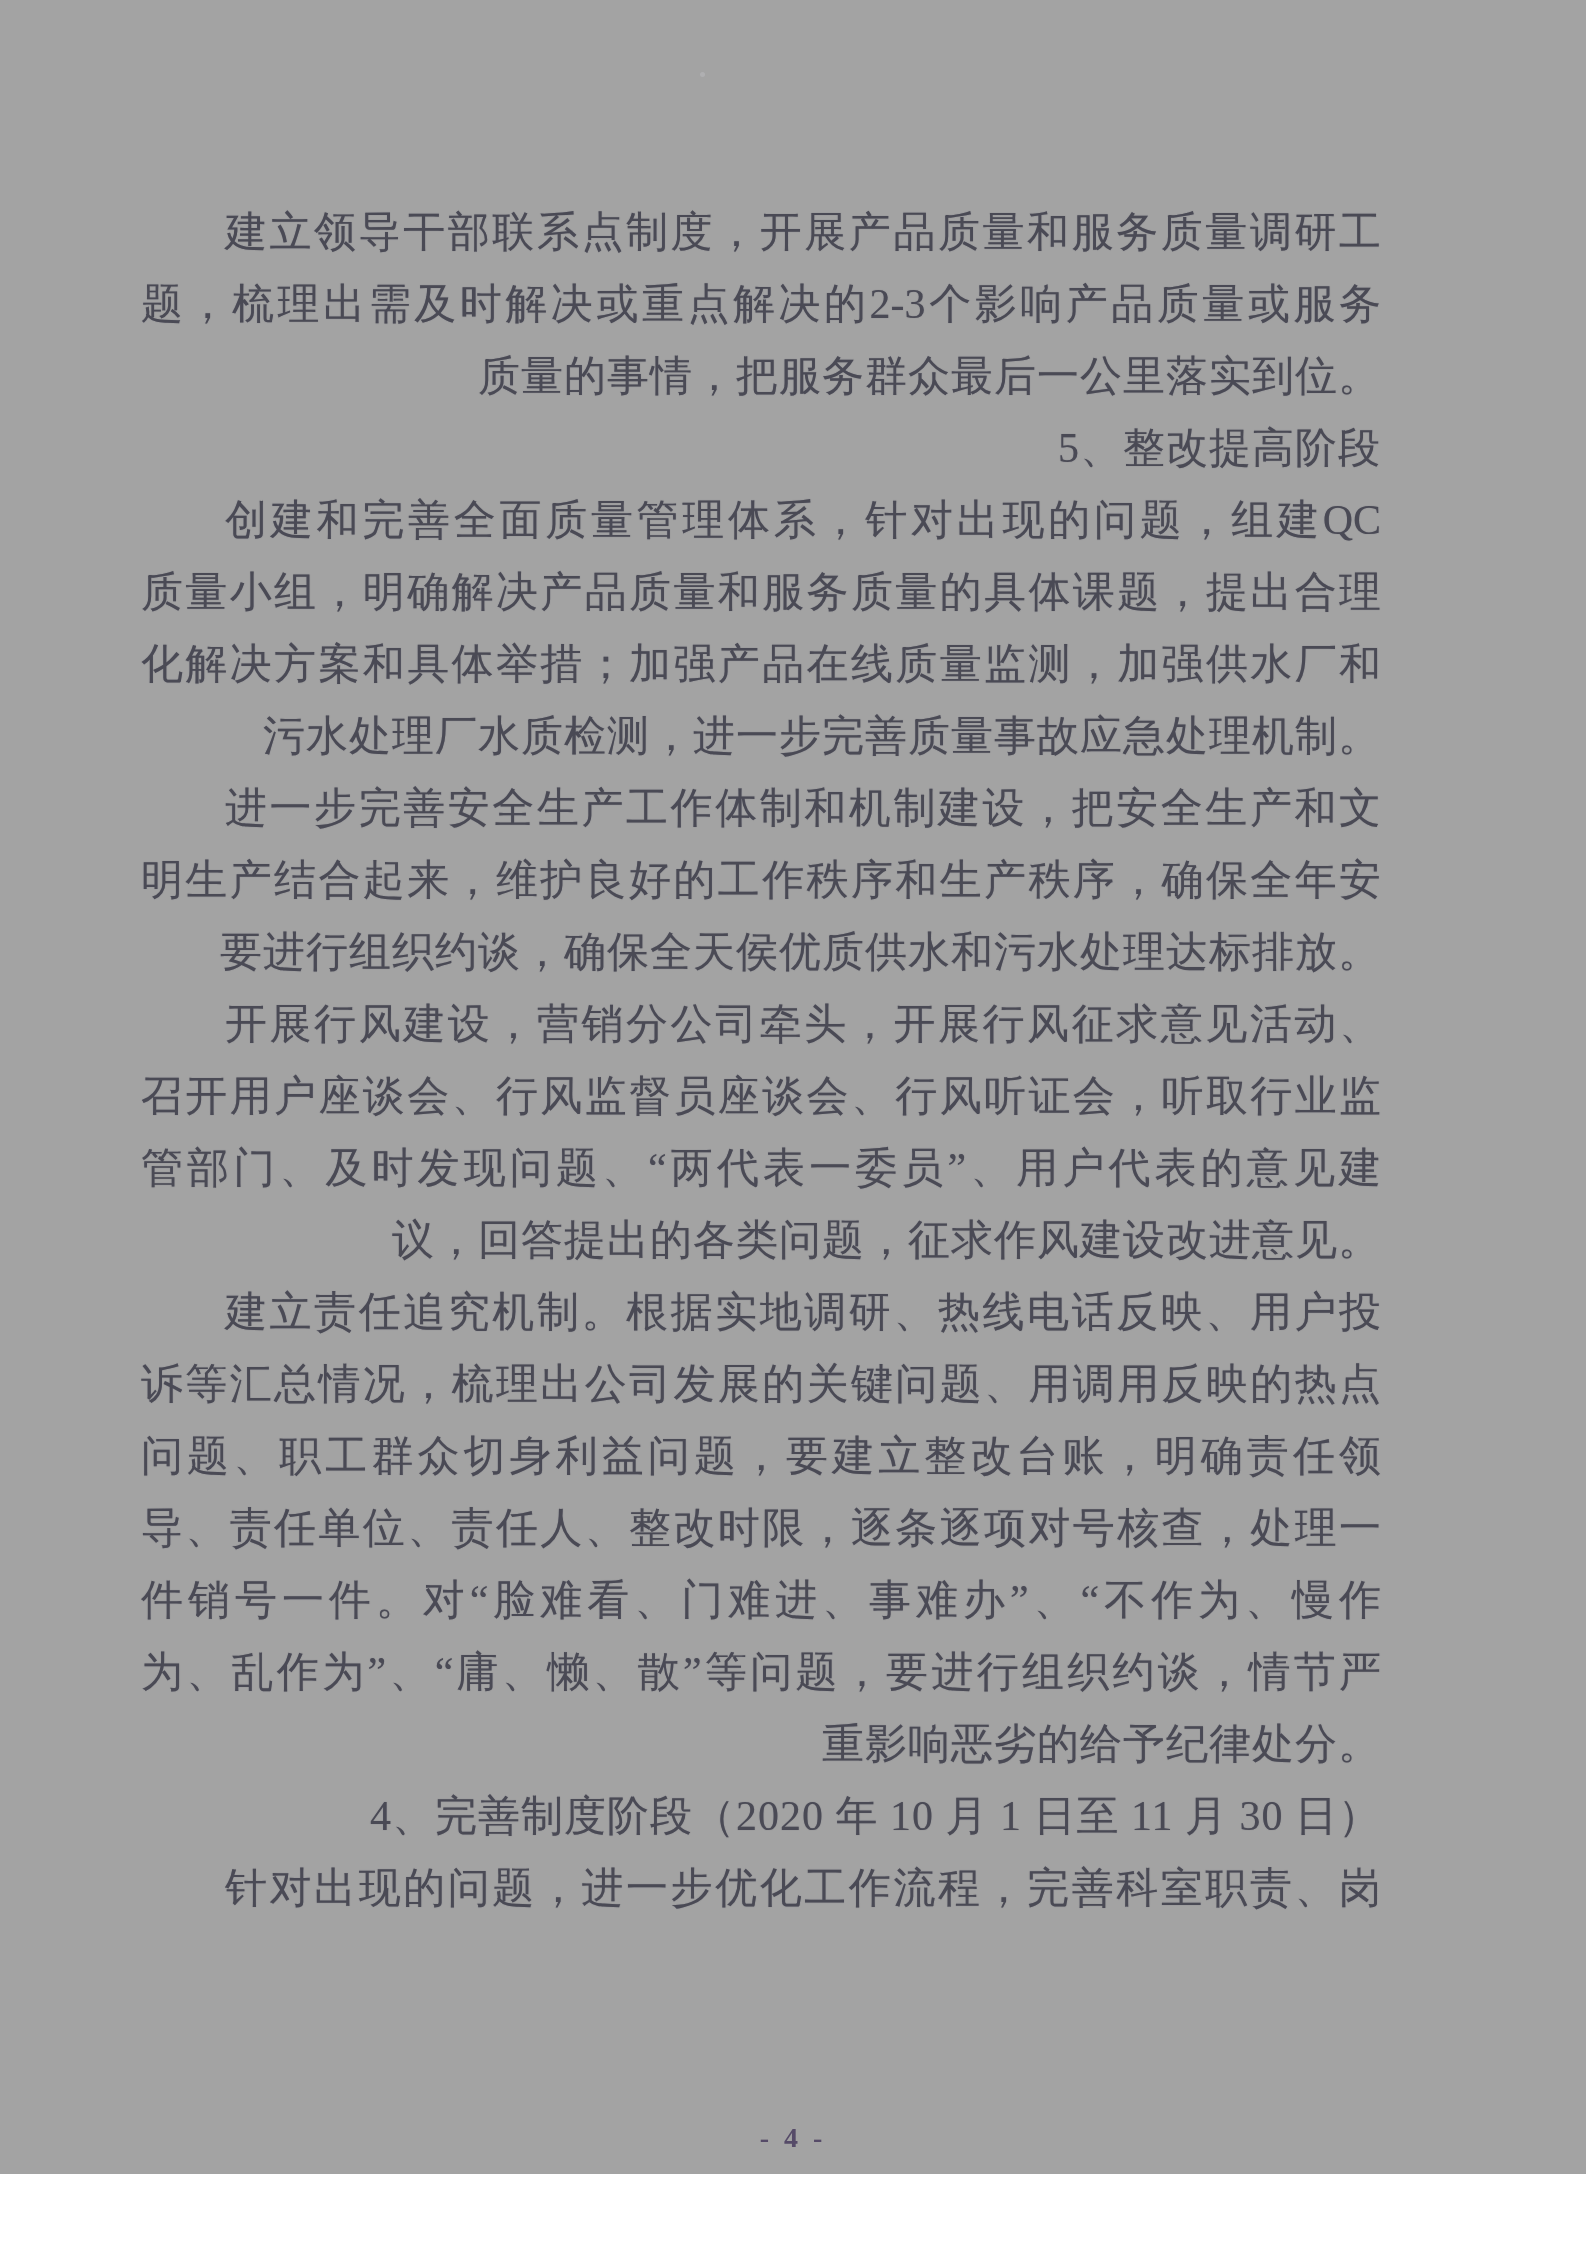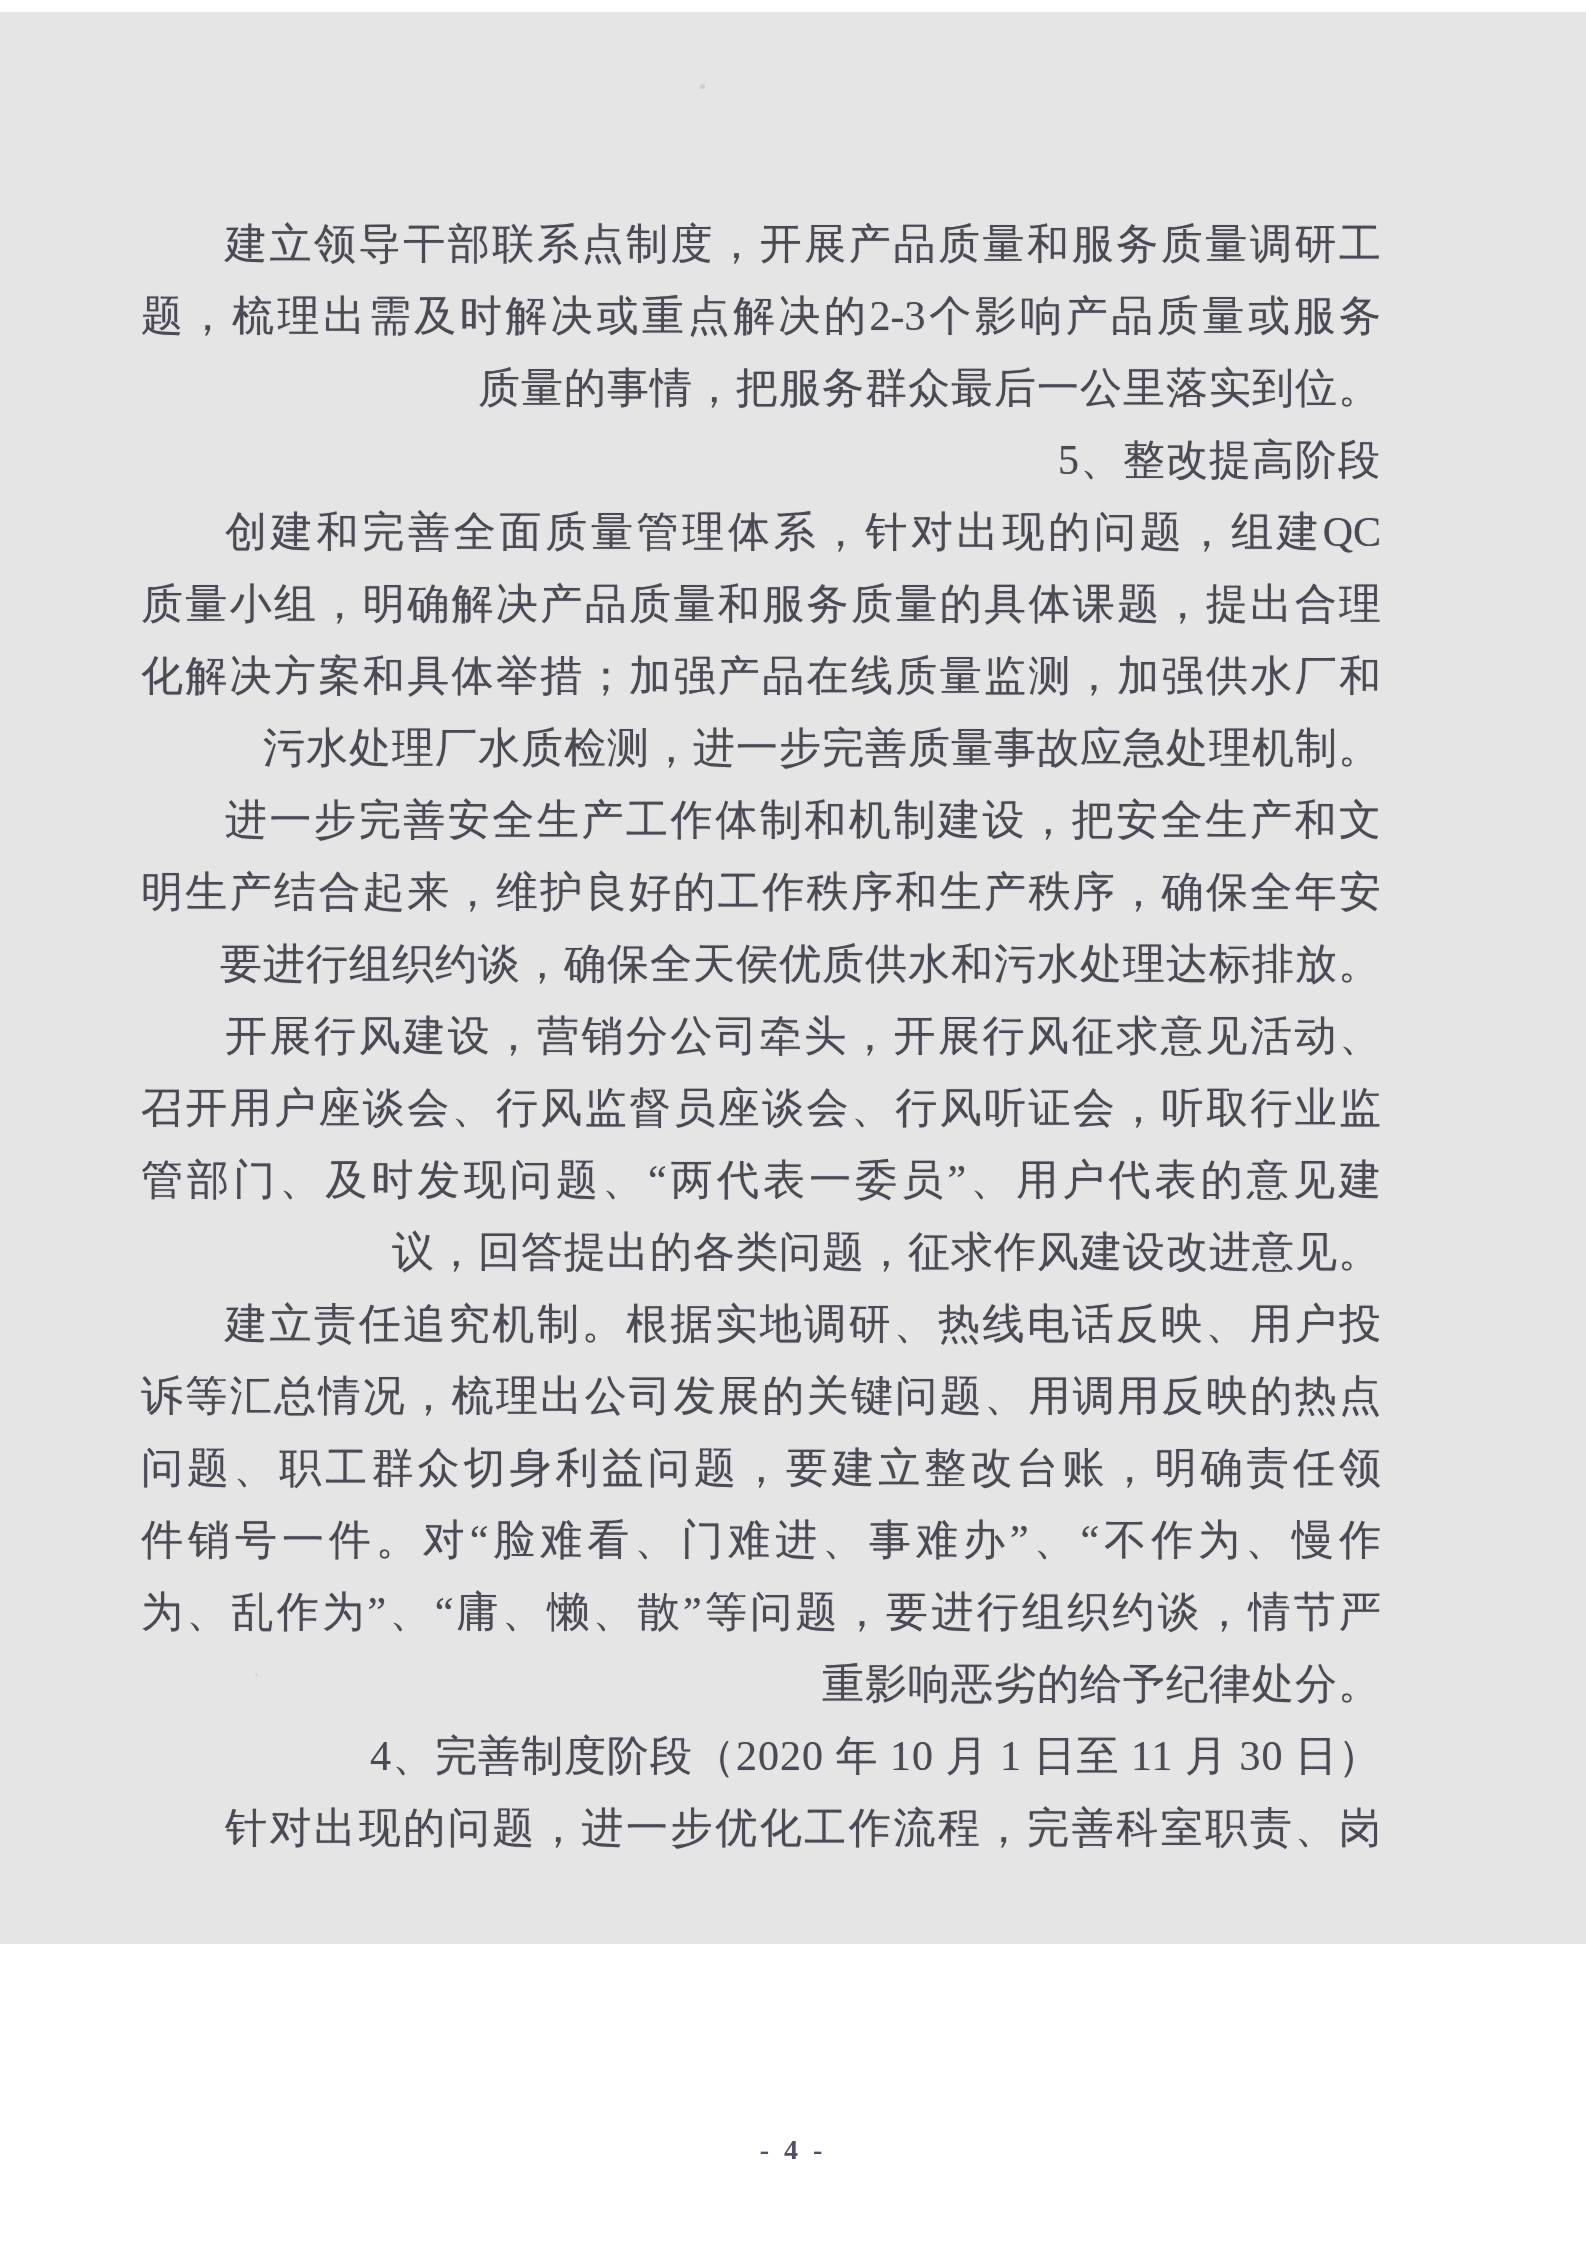"建立领导干部联系点制度，开展产品质量和服务质量调研工" .page { background: #e5e5e5 -> #a3a3a3; height: 1932px -> 2174px; top: 12px -> 0 }
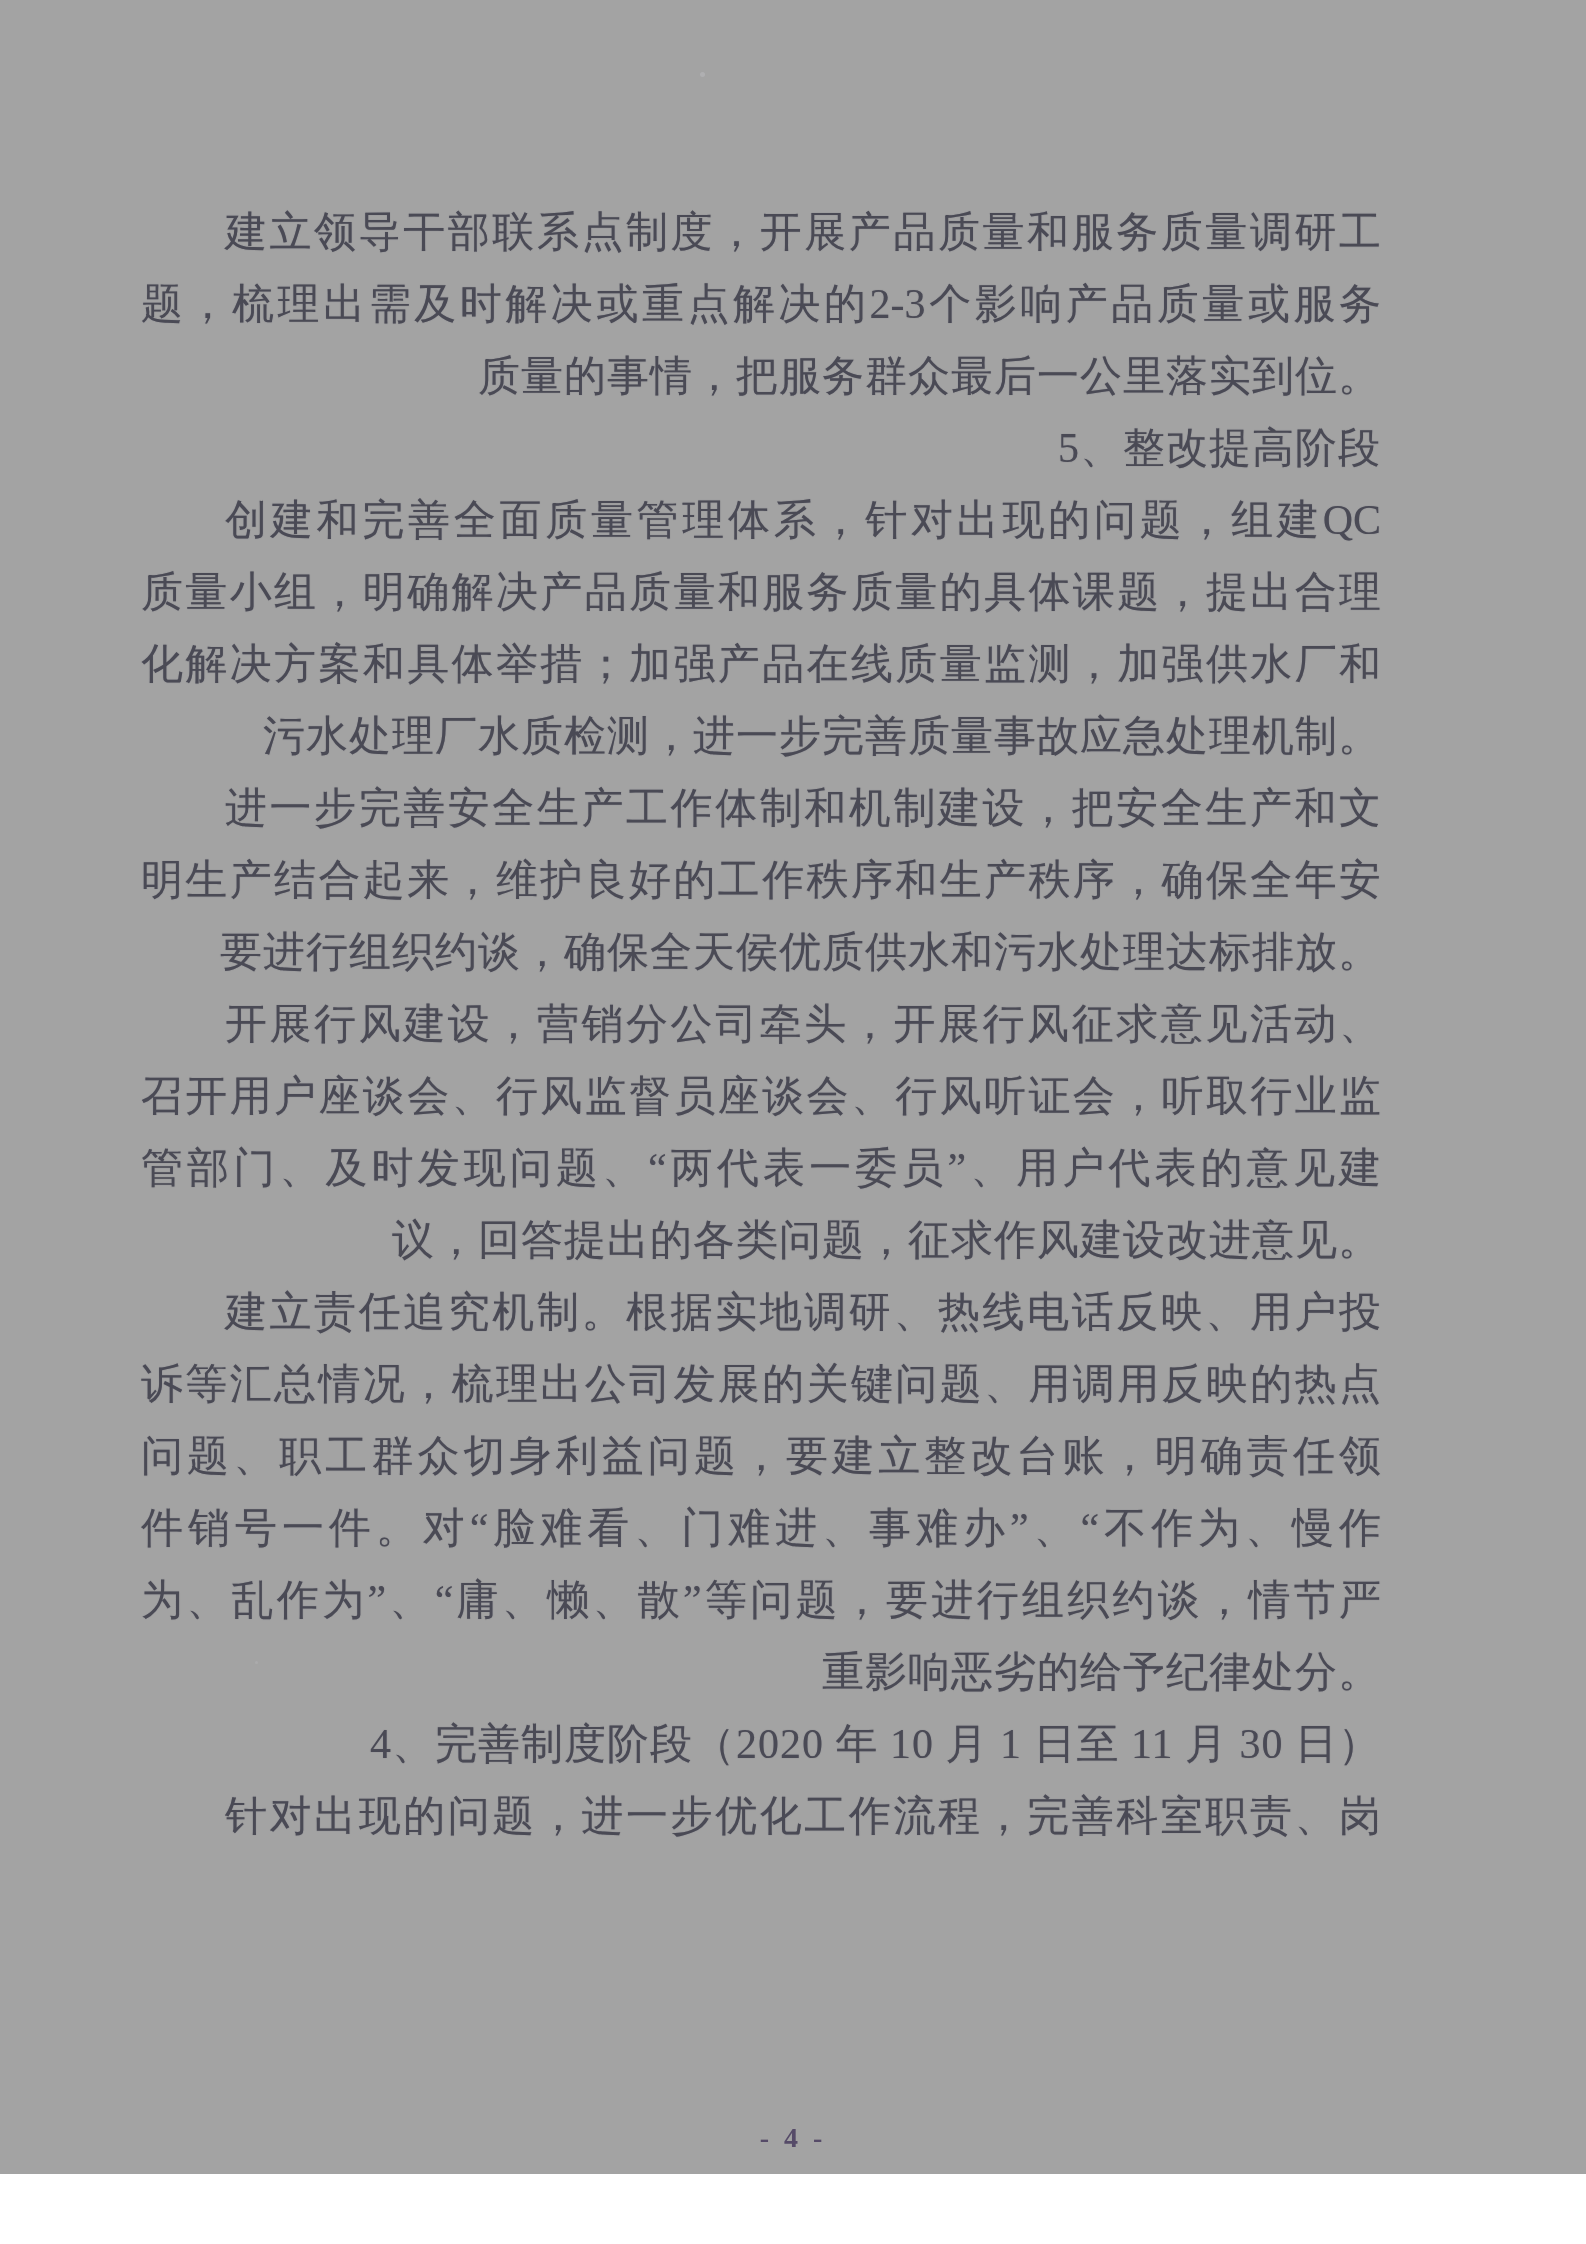"导、责任单位、责任人、整改时限，逐条逐项对号核查，处理一" div.line { html: none -> <div>导、责任单位、责任人、整改时限，逐条逐项对号核查，处理一</div> }
